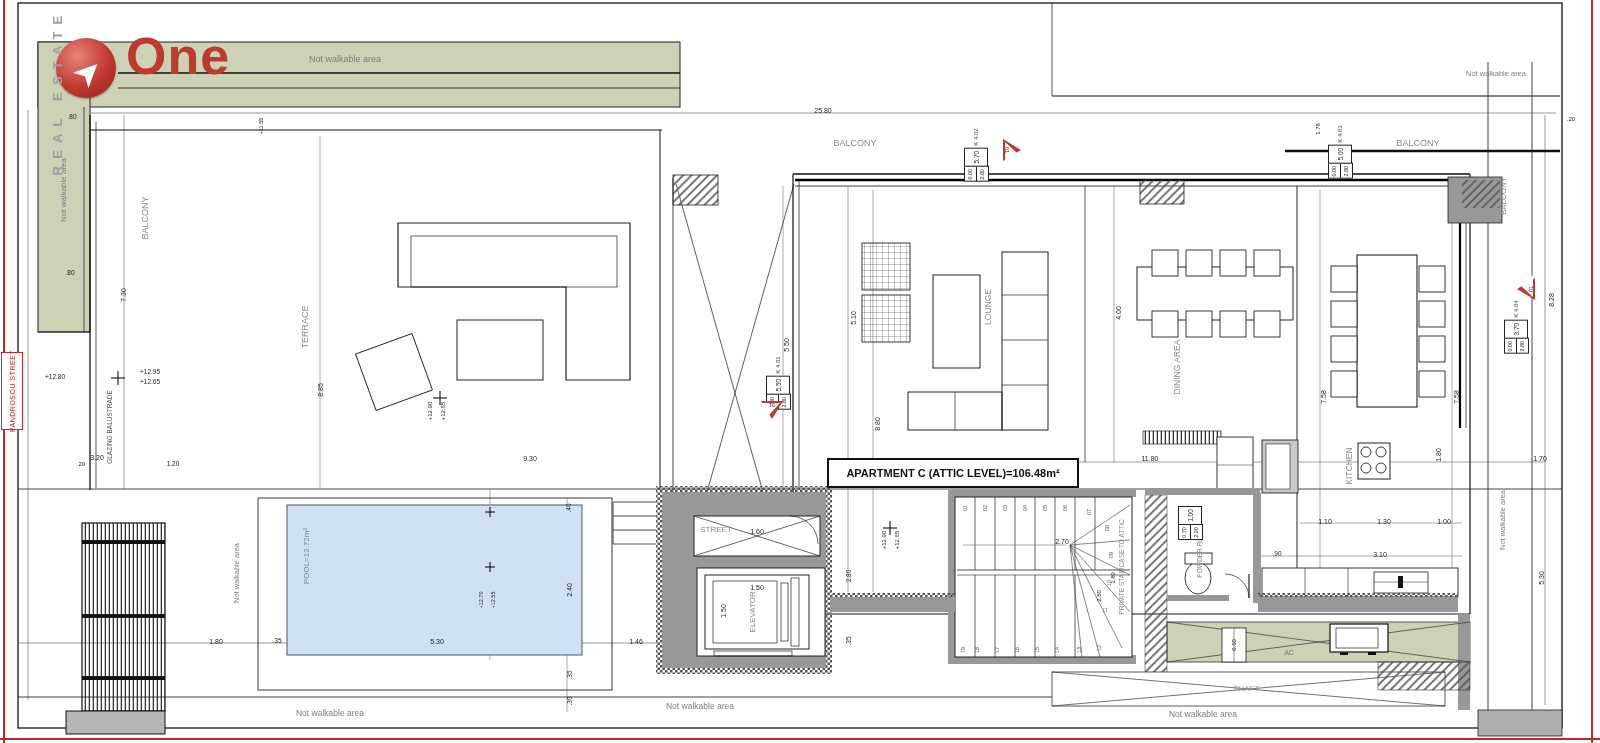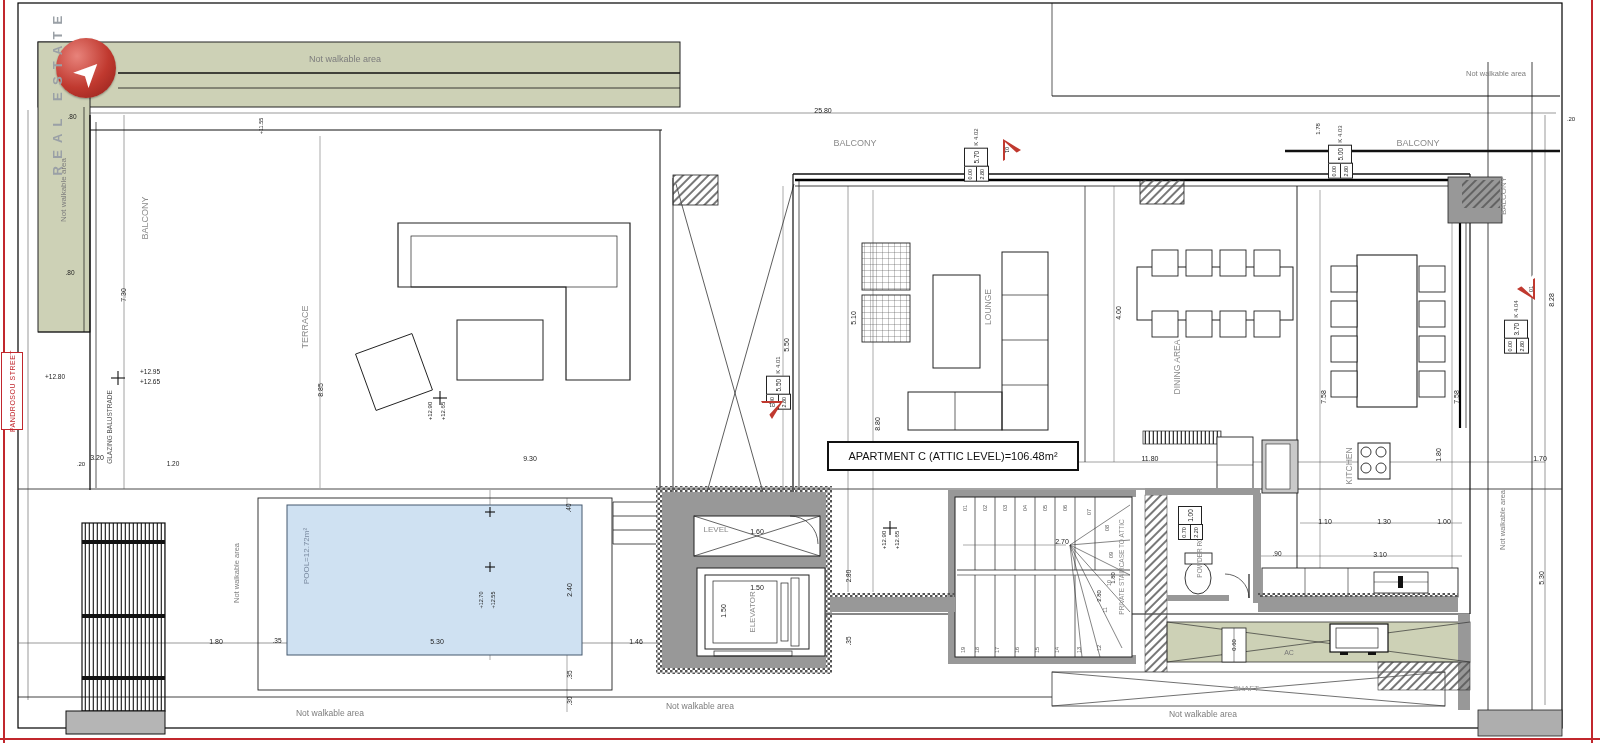"One" div.one { html: none -> <div>One</div> }
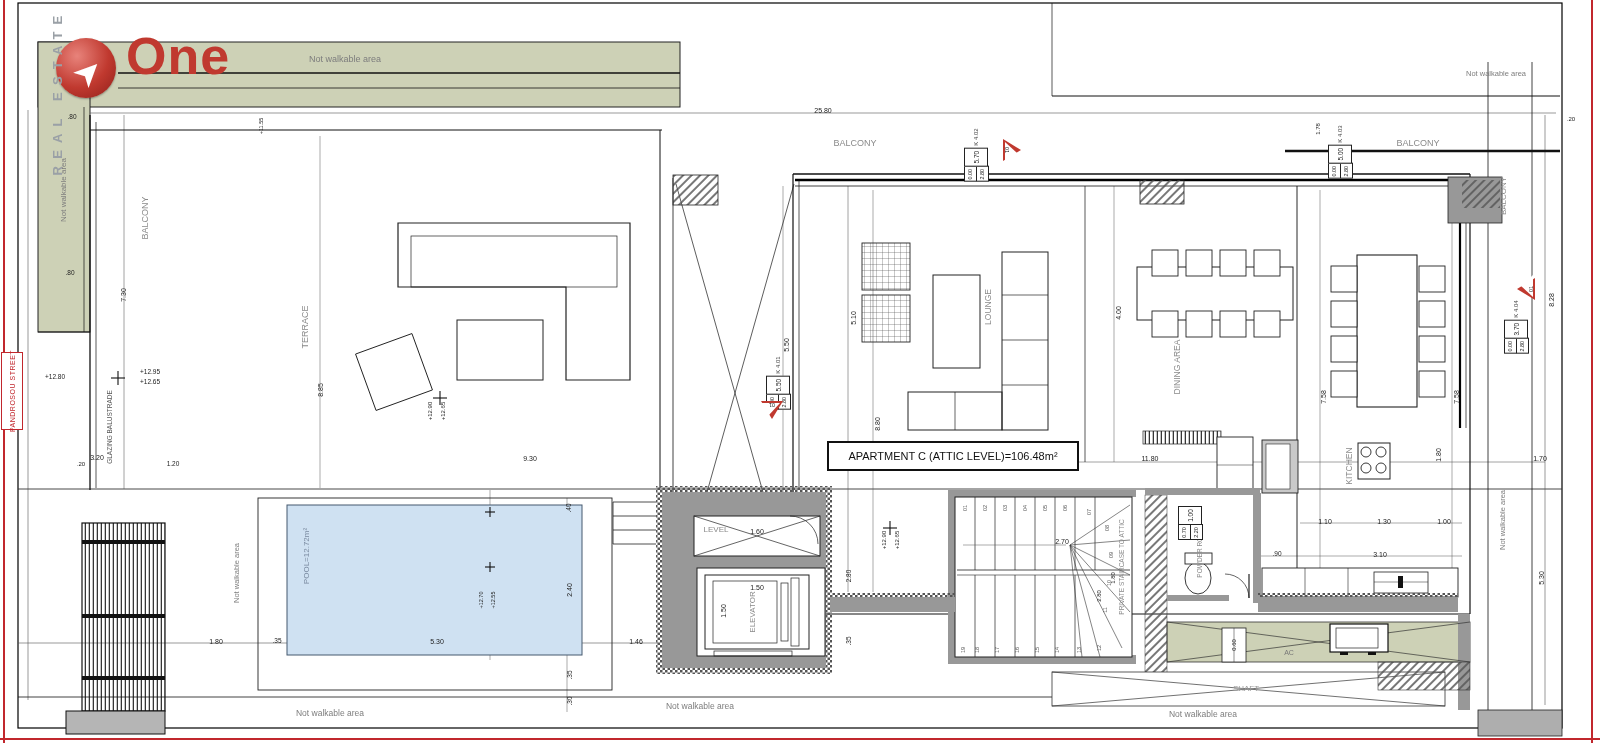"APARTMENT C (ATTIC LEVEL)=106.48m²" #aptbox { font-weight: normal -> bold; top: 441px -> 458px }
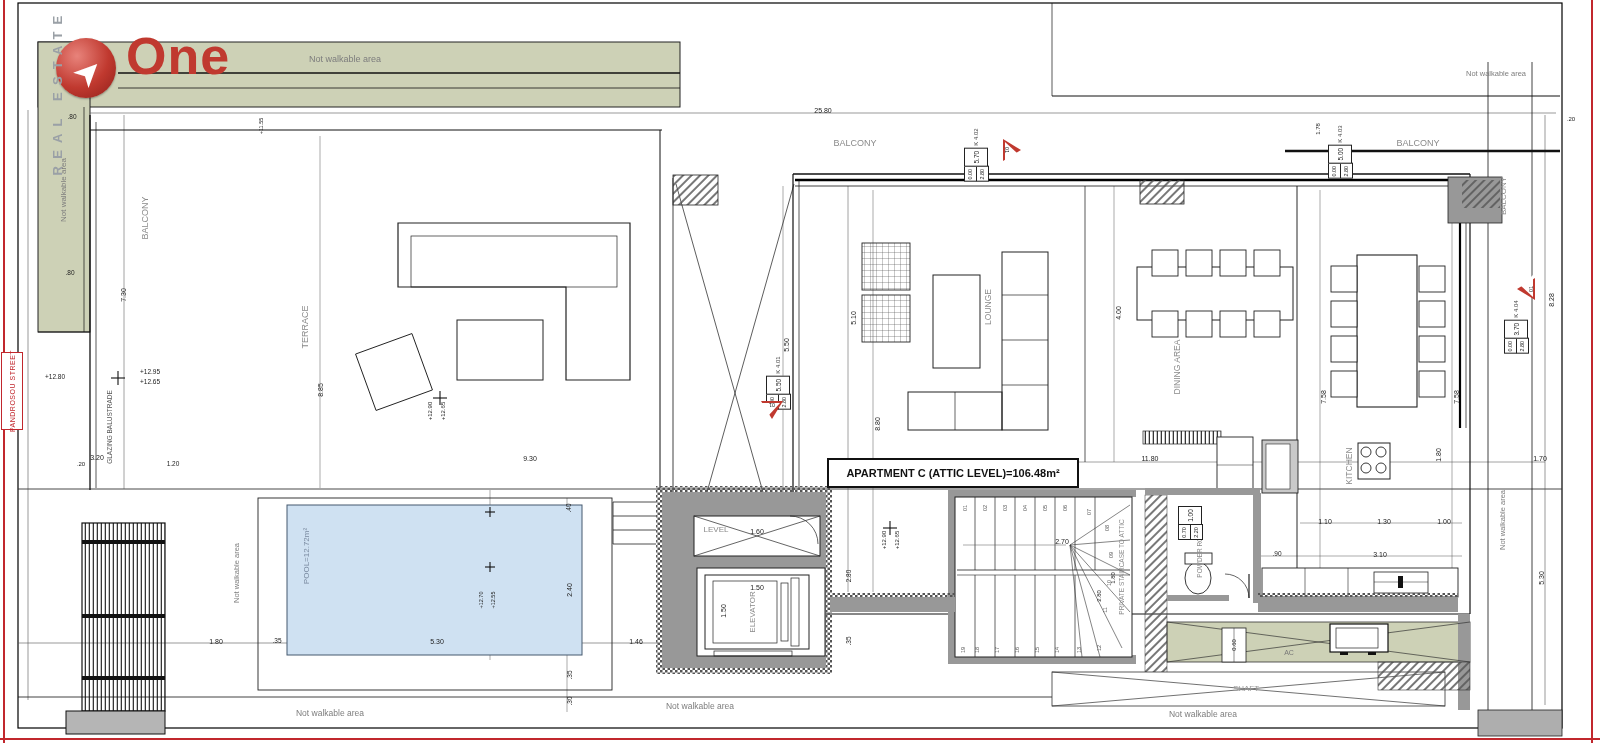"LEVEL" span.ann { text: LEVEL -> STREET }
